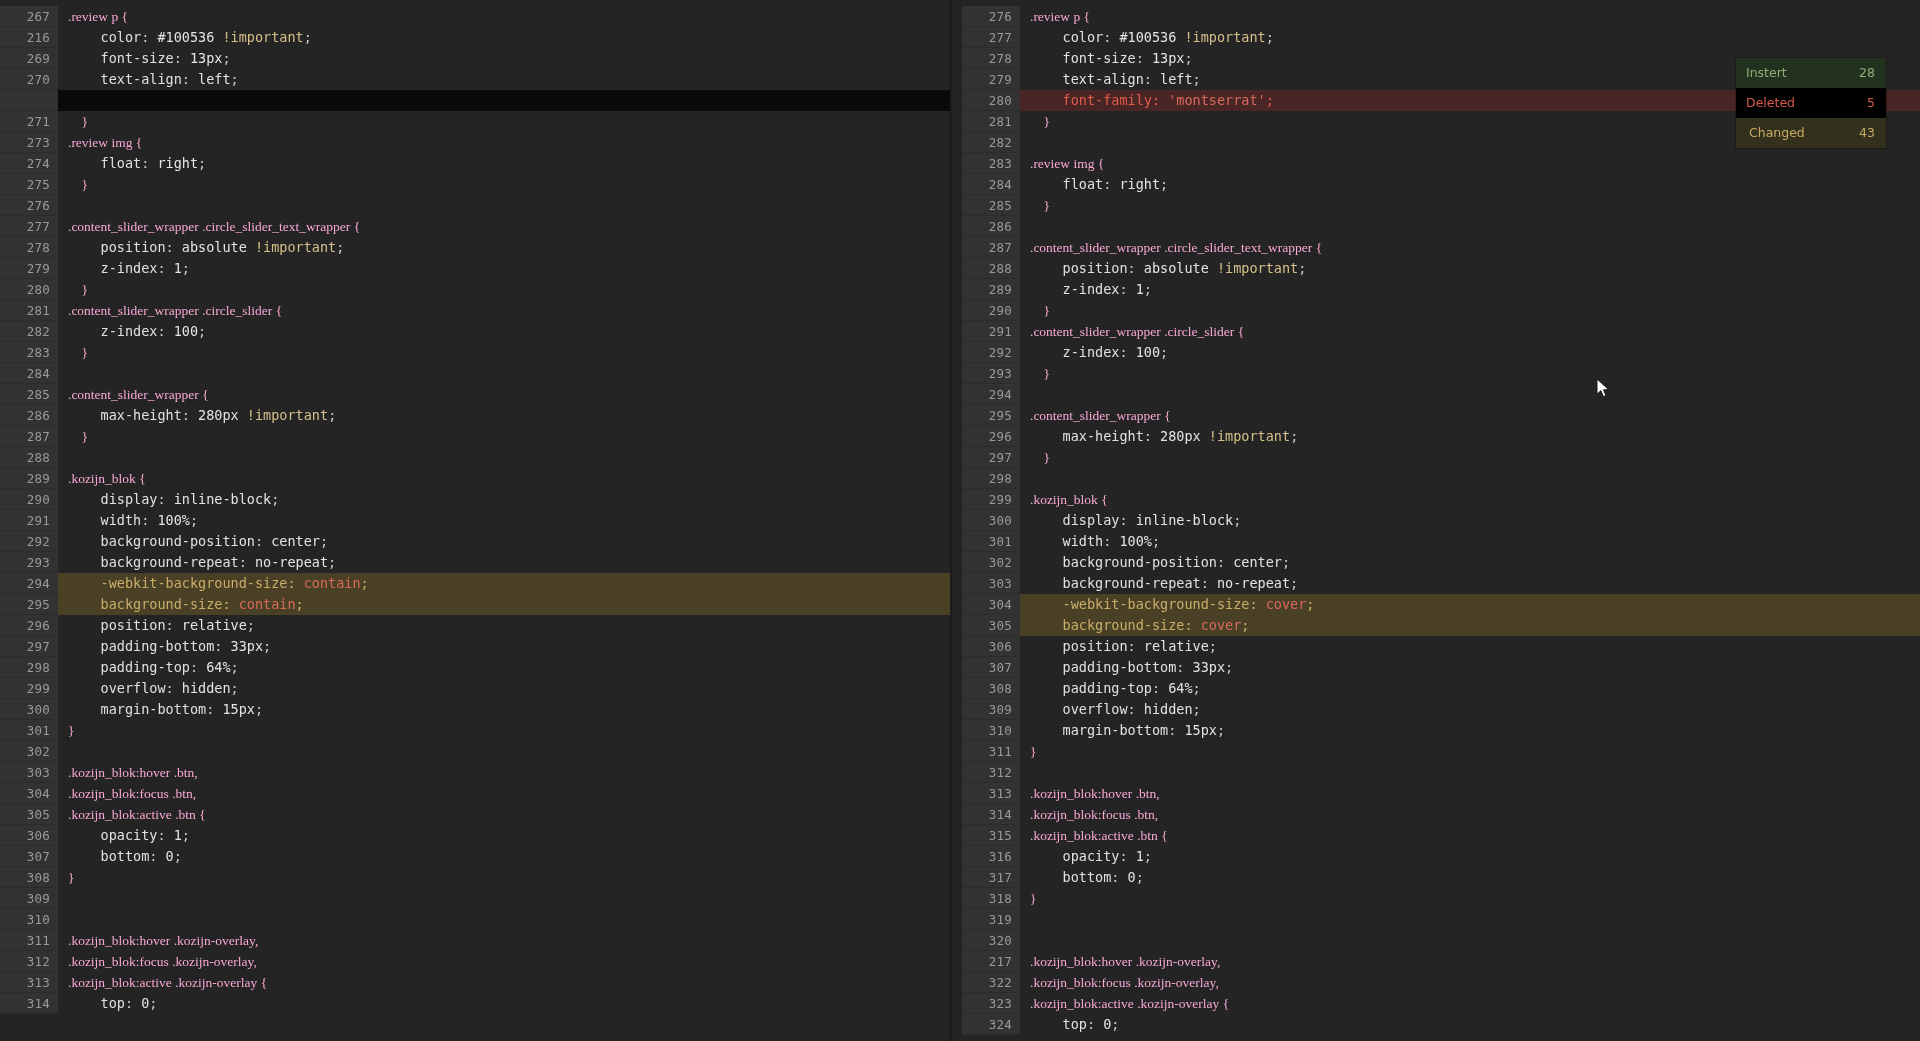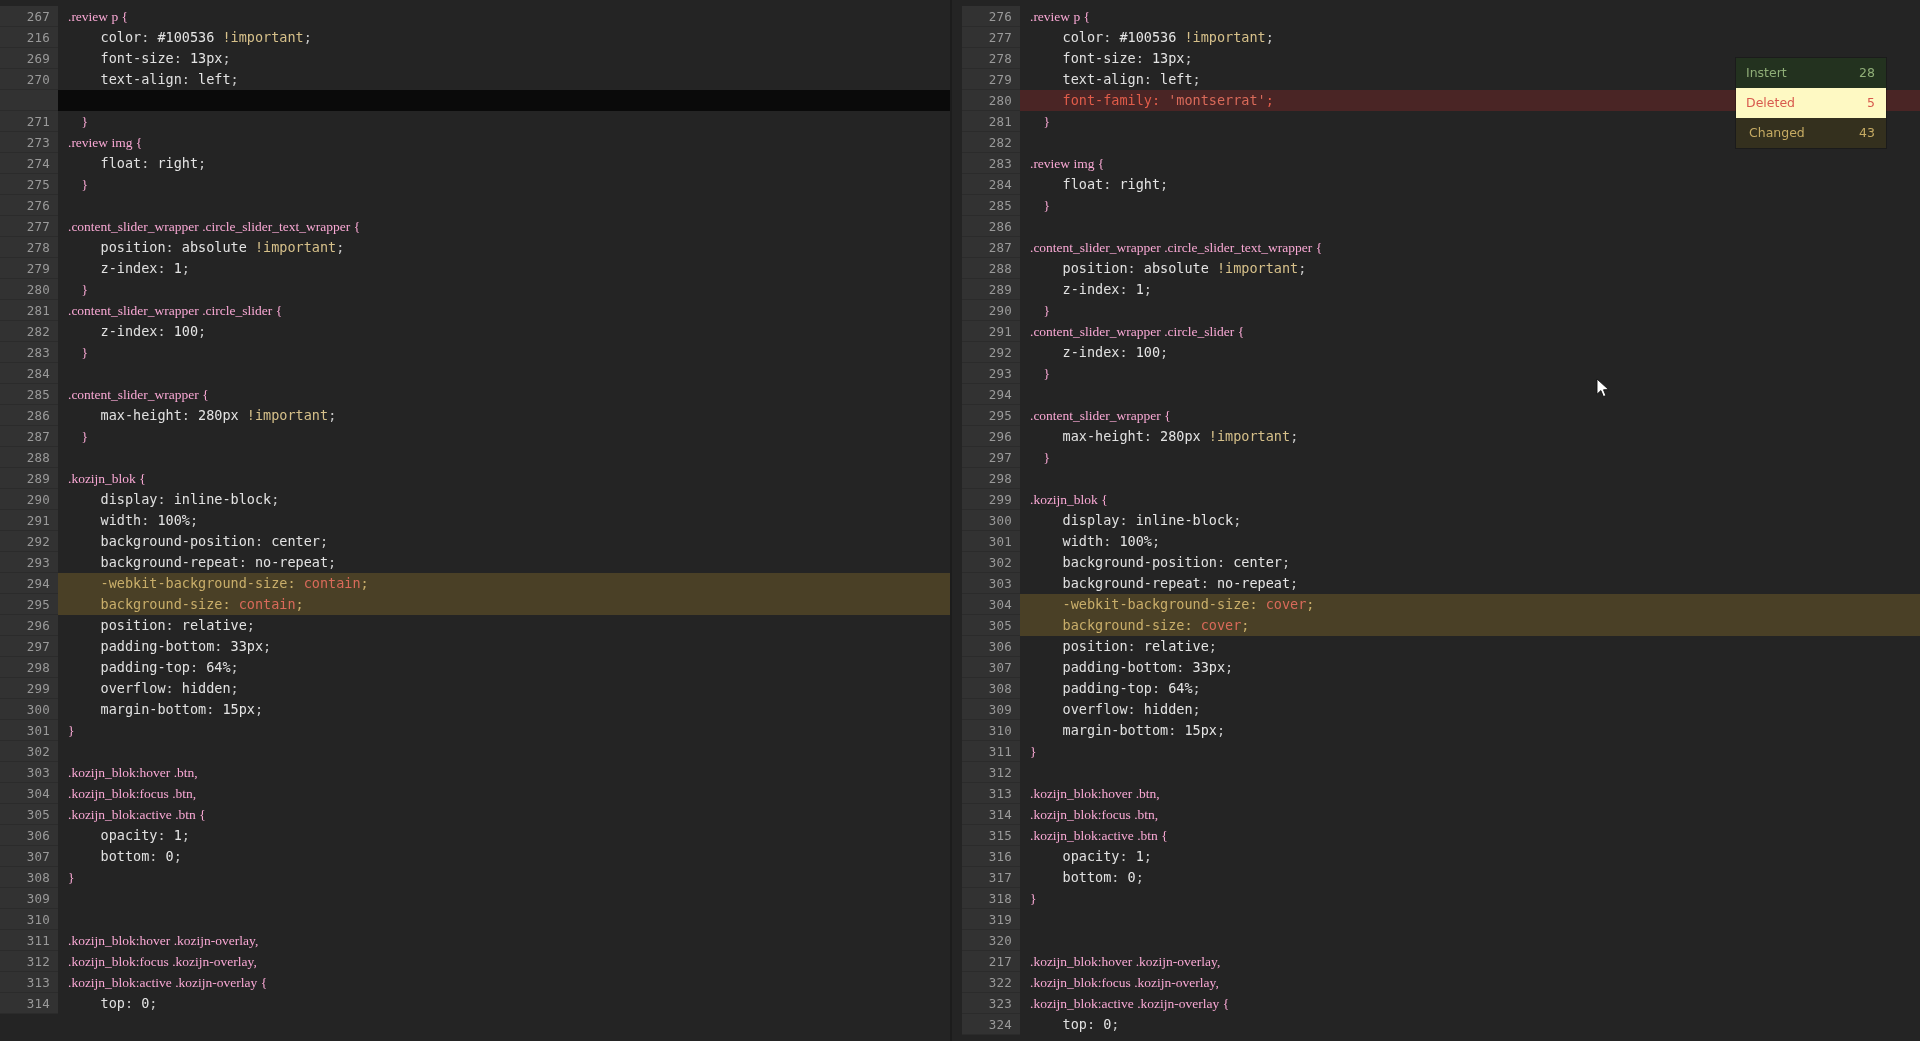"Deleted" .stat-deleted { background: #fef9c3 -> #000000 }
